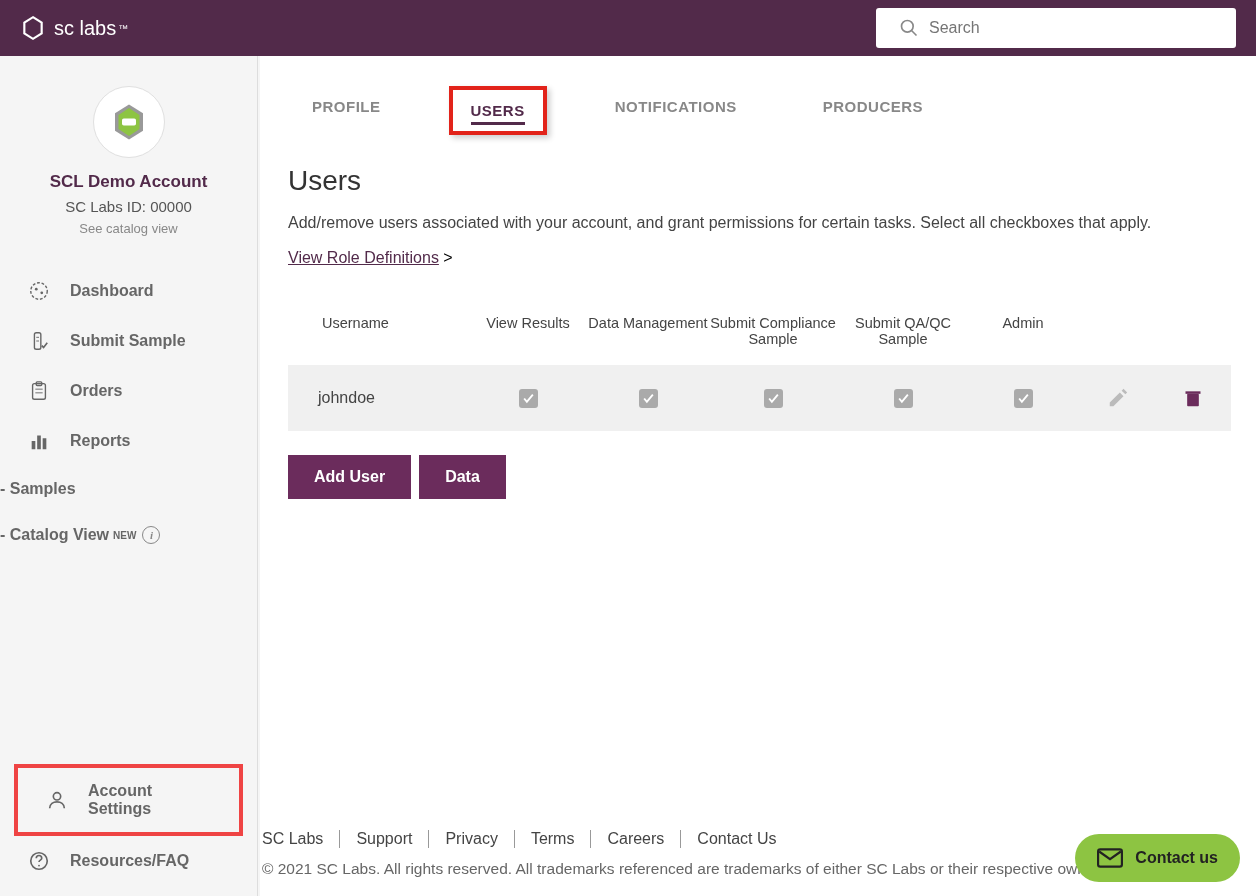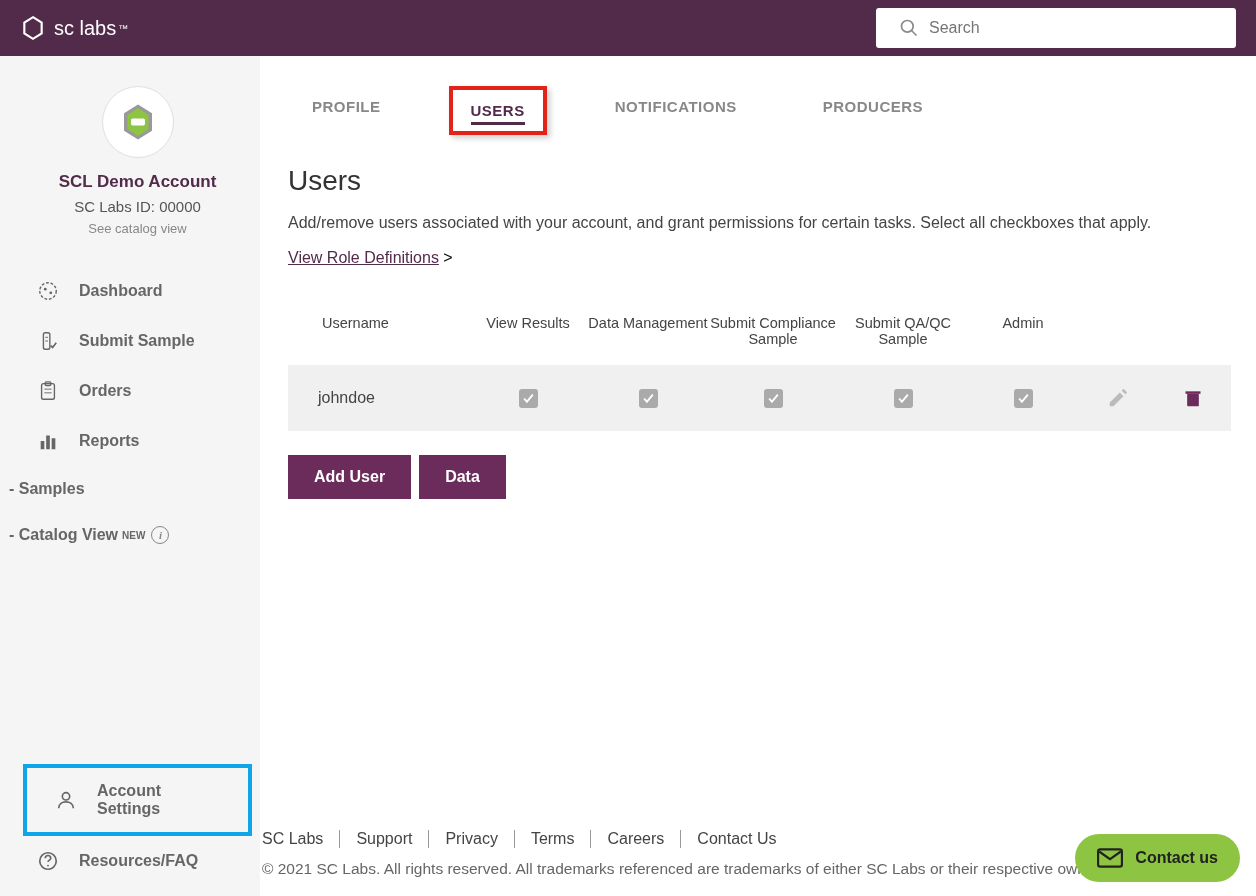"SCL Demo Account" .sidebar { left: 9px -> 0 }
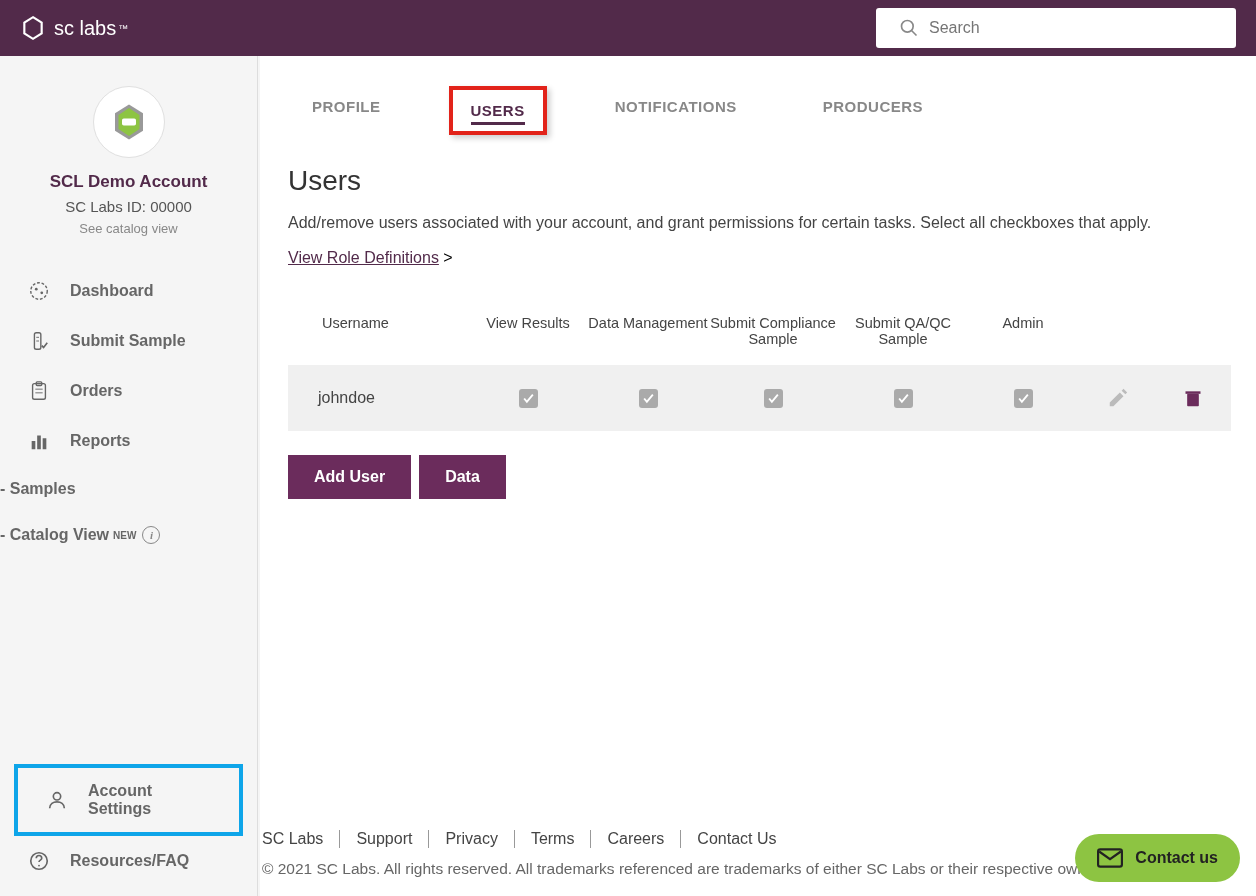"Account Settings" .highlight-red { border: 4px solid #0ea5e9 -> 4px solid #ef4444 }
